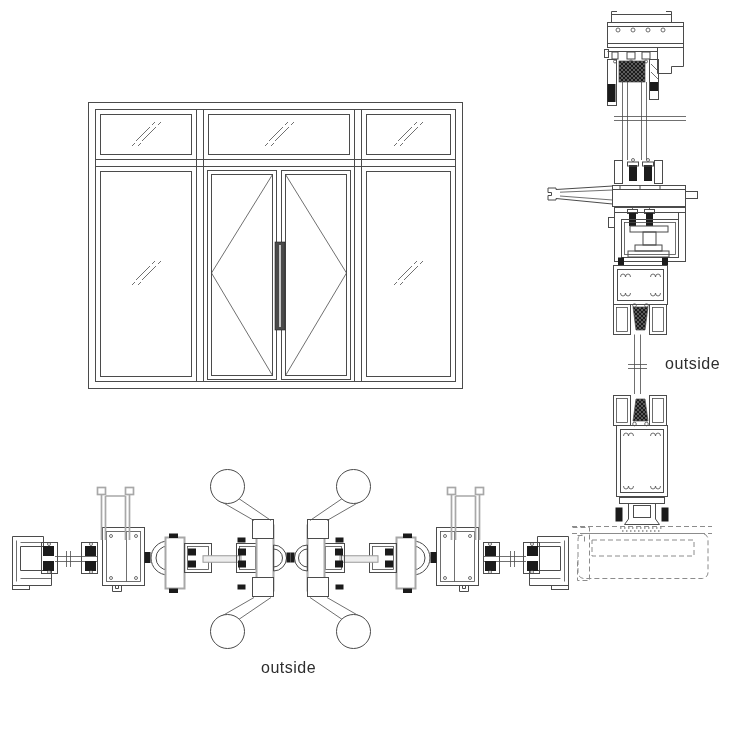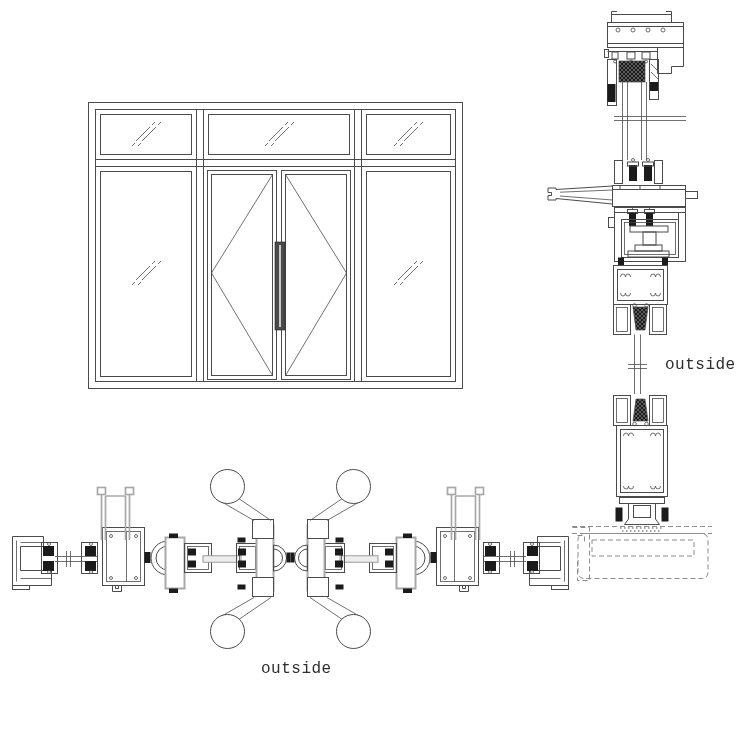"outside" .stage { font-family: Liberation Mono, monospace -> Liberation Sans, sans-serif }
